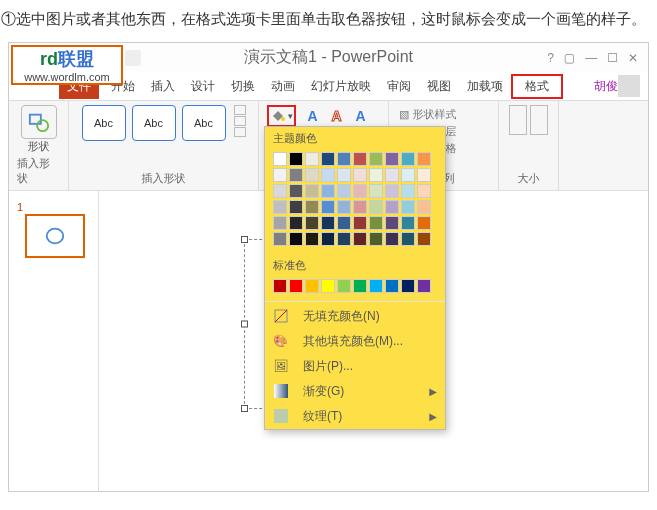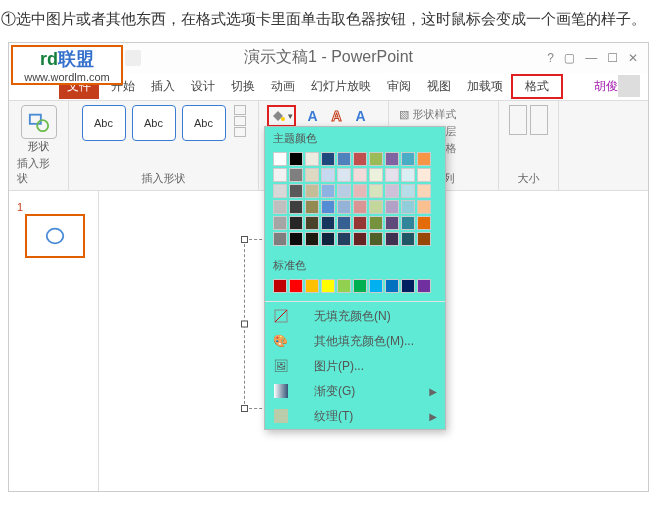"主题颜色" .dropdown { background: #5eead4 -> #fde047 }
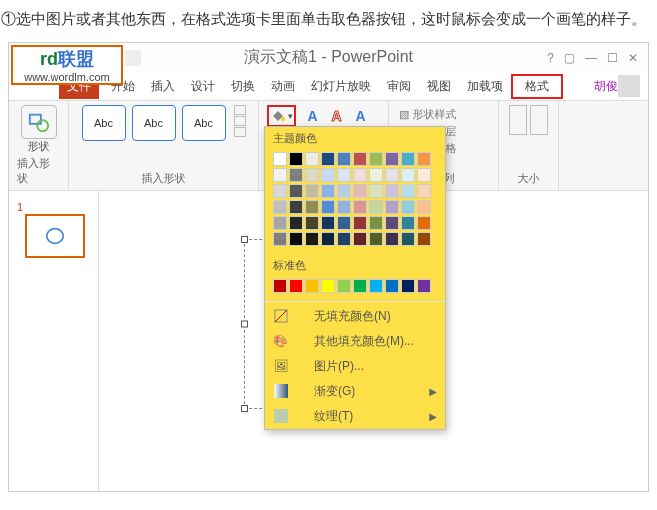"无填充颜色(N)" .menu-item { gap: 25px -> 14px }
